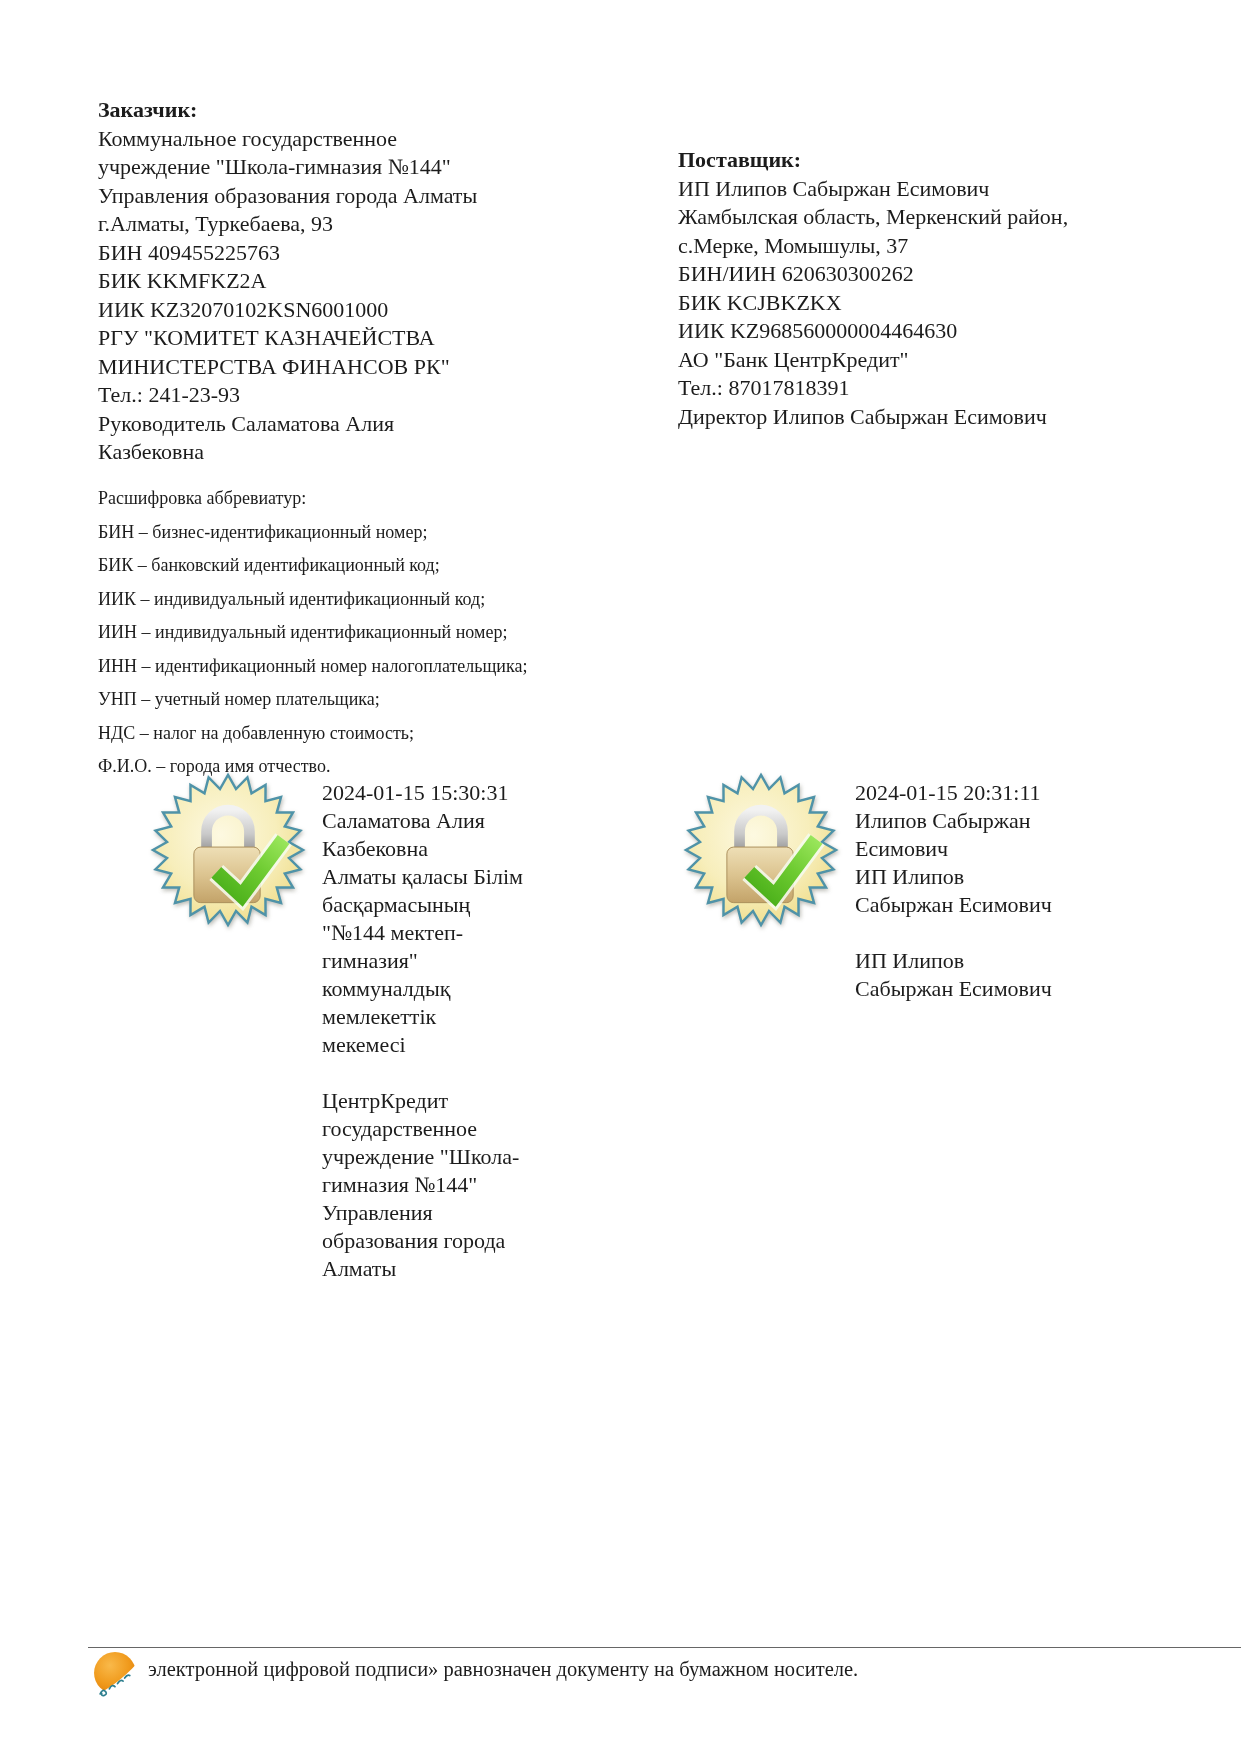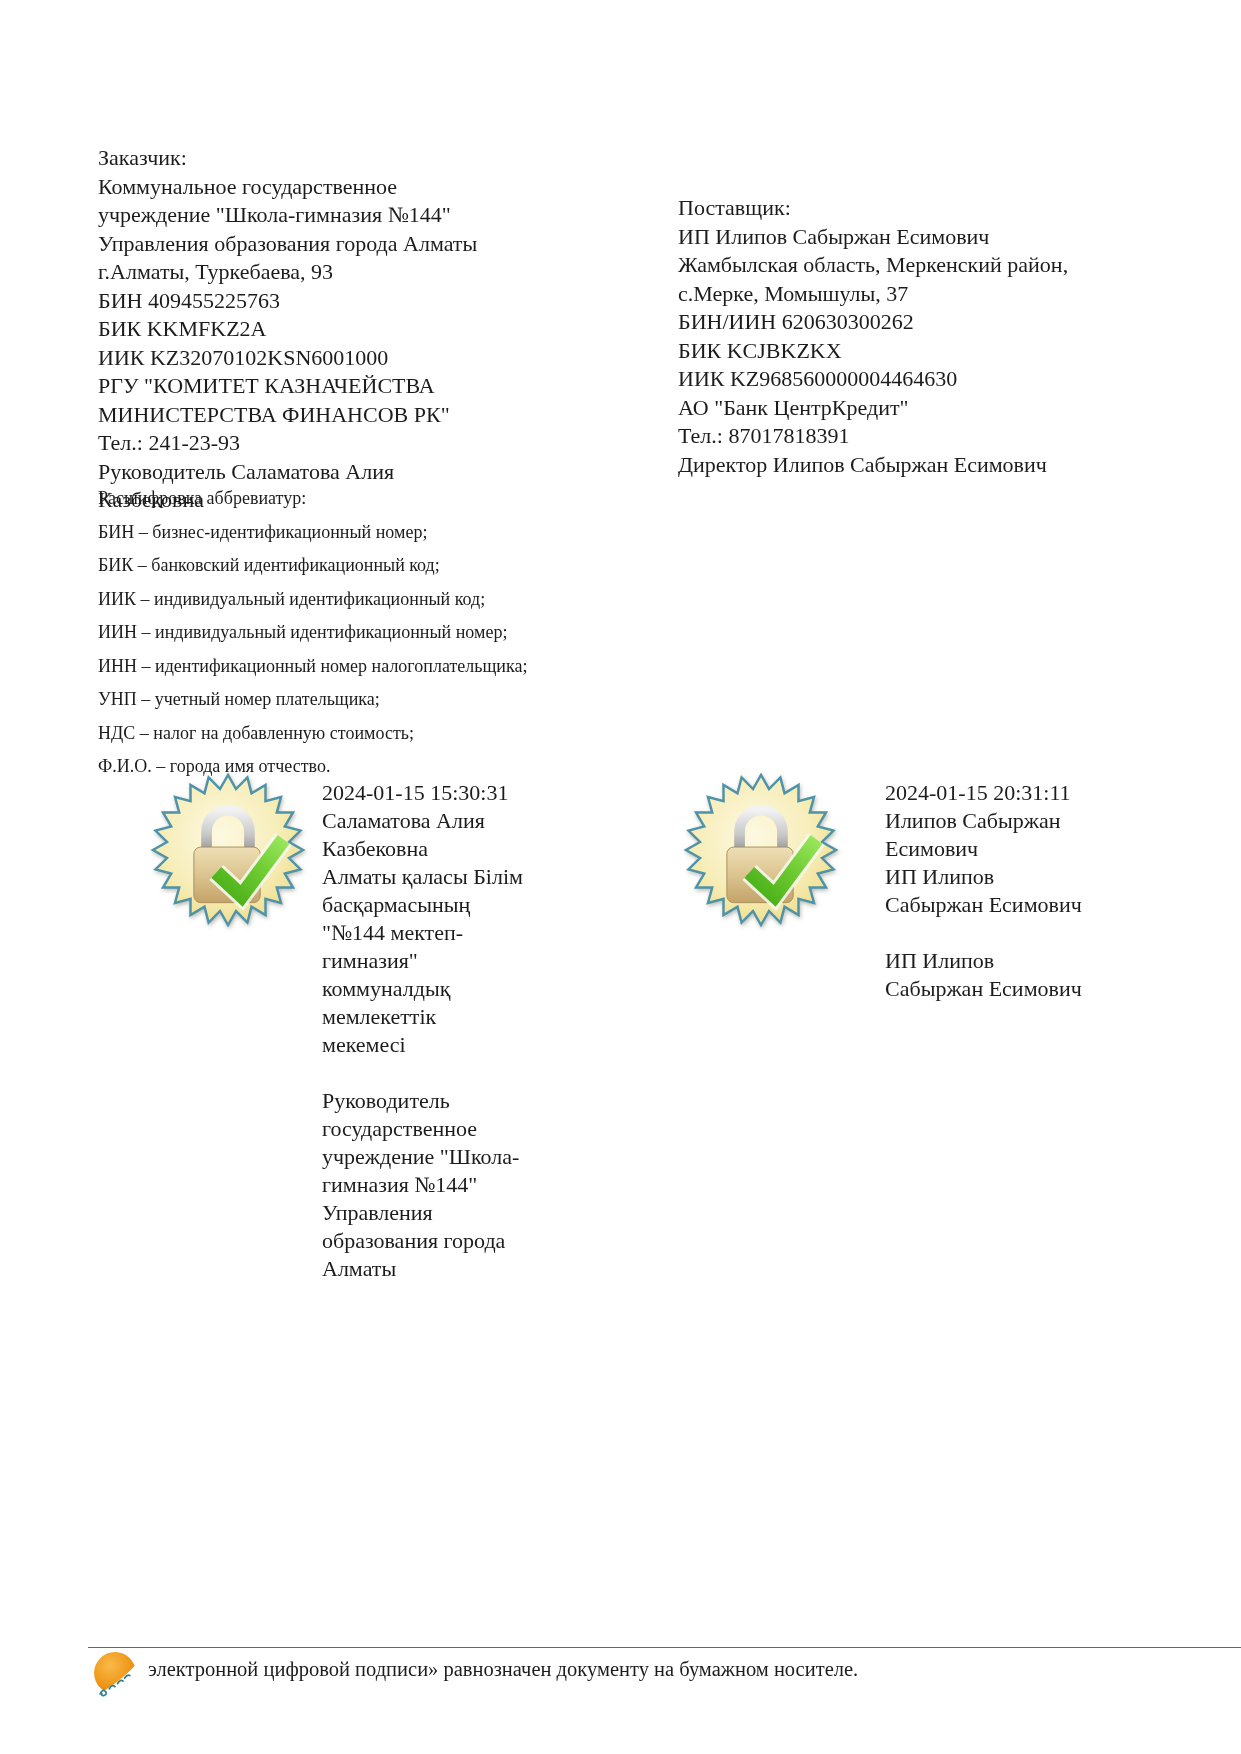"Заказчик:" .party-heading { font-weight: normal -> bold; margin-top: 48px -> none }
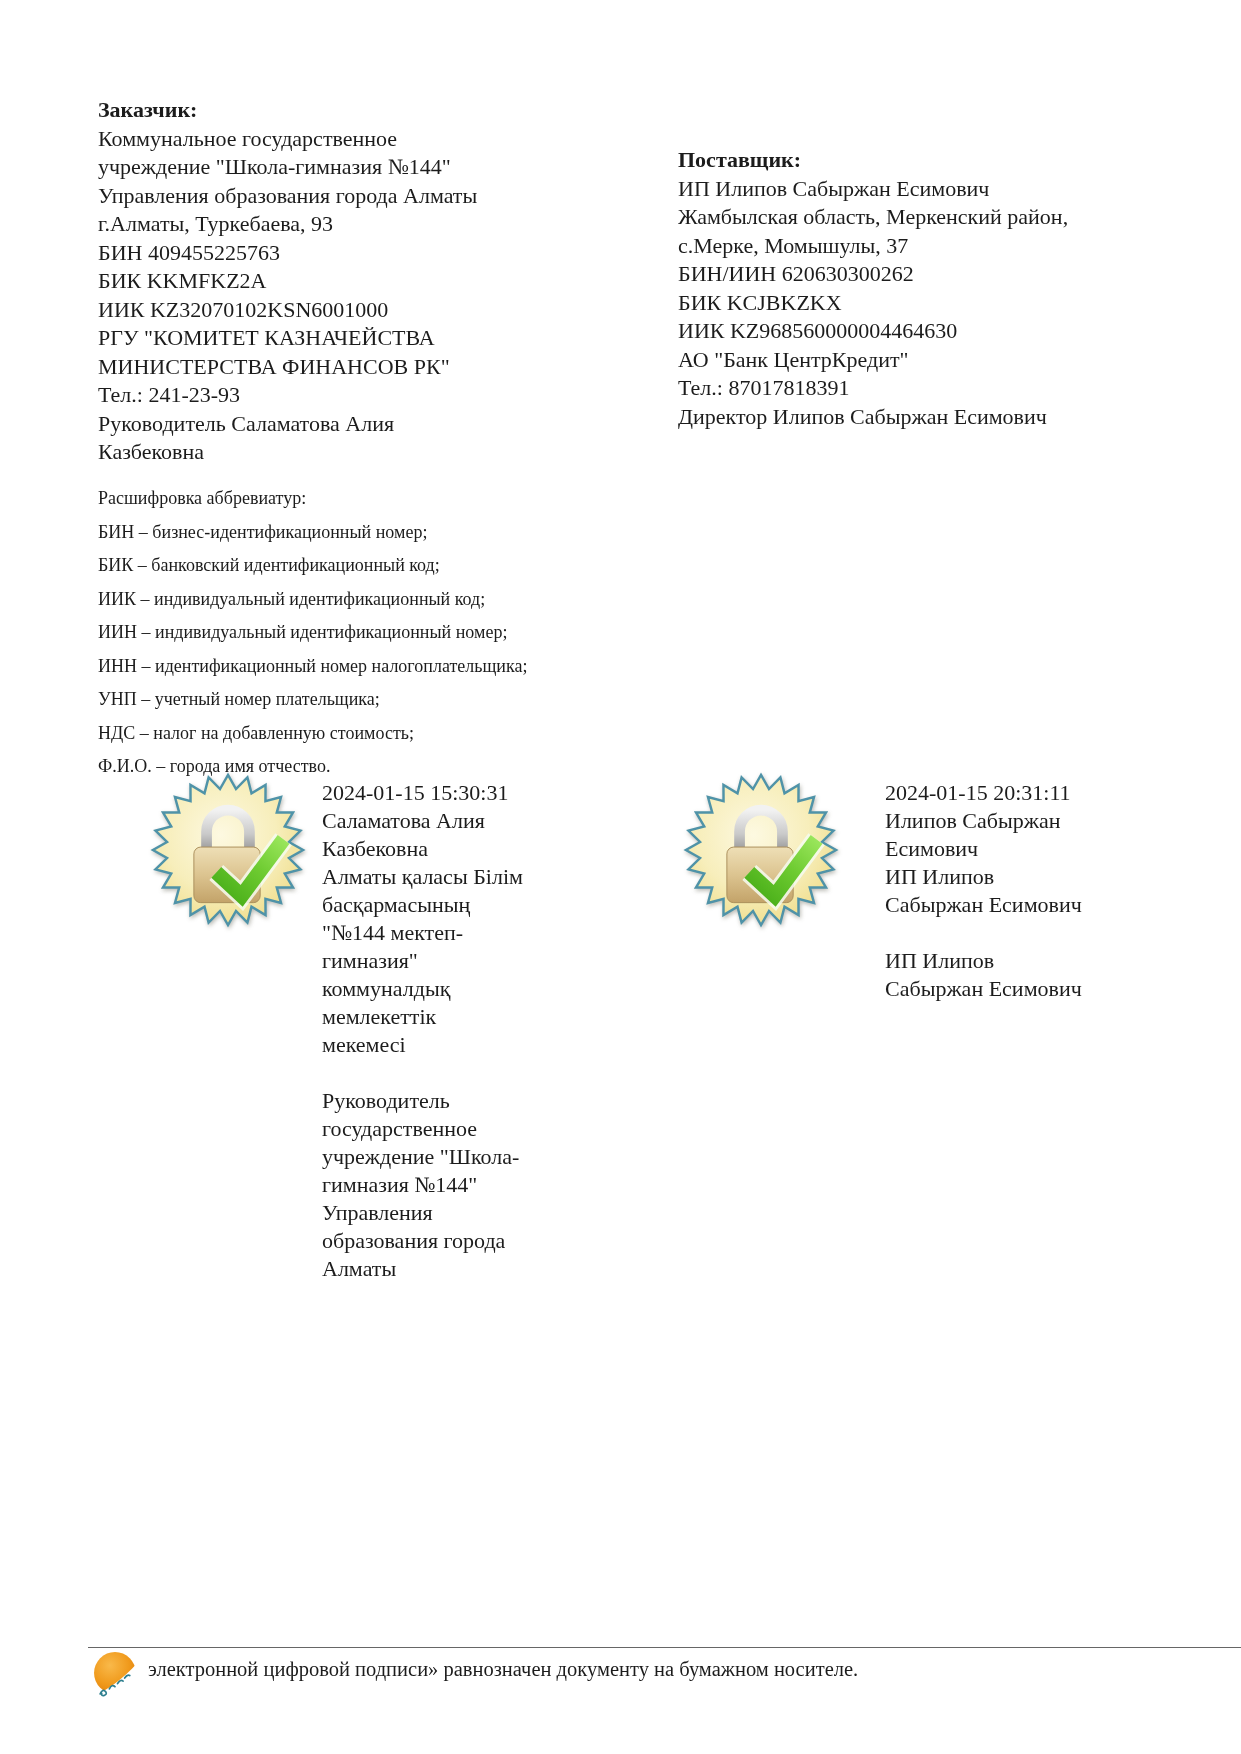"2024-01-15 20:31:11" .sig-right { gap: 30px -> none }
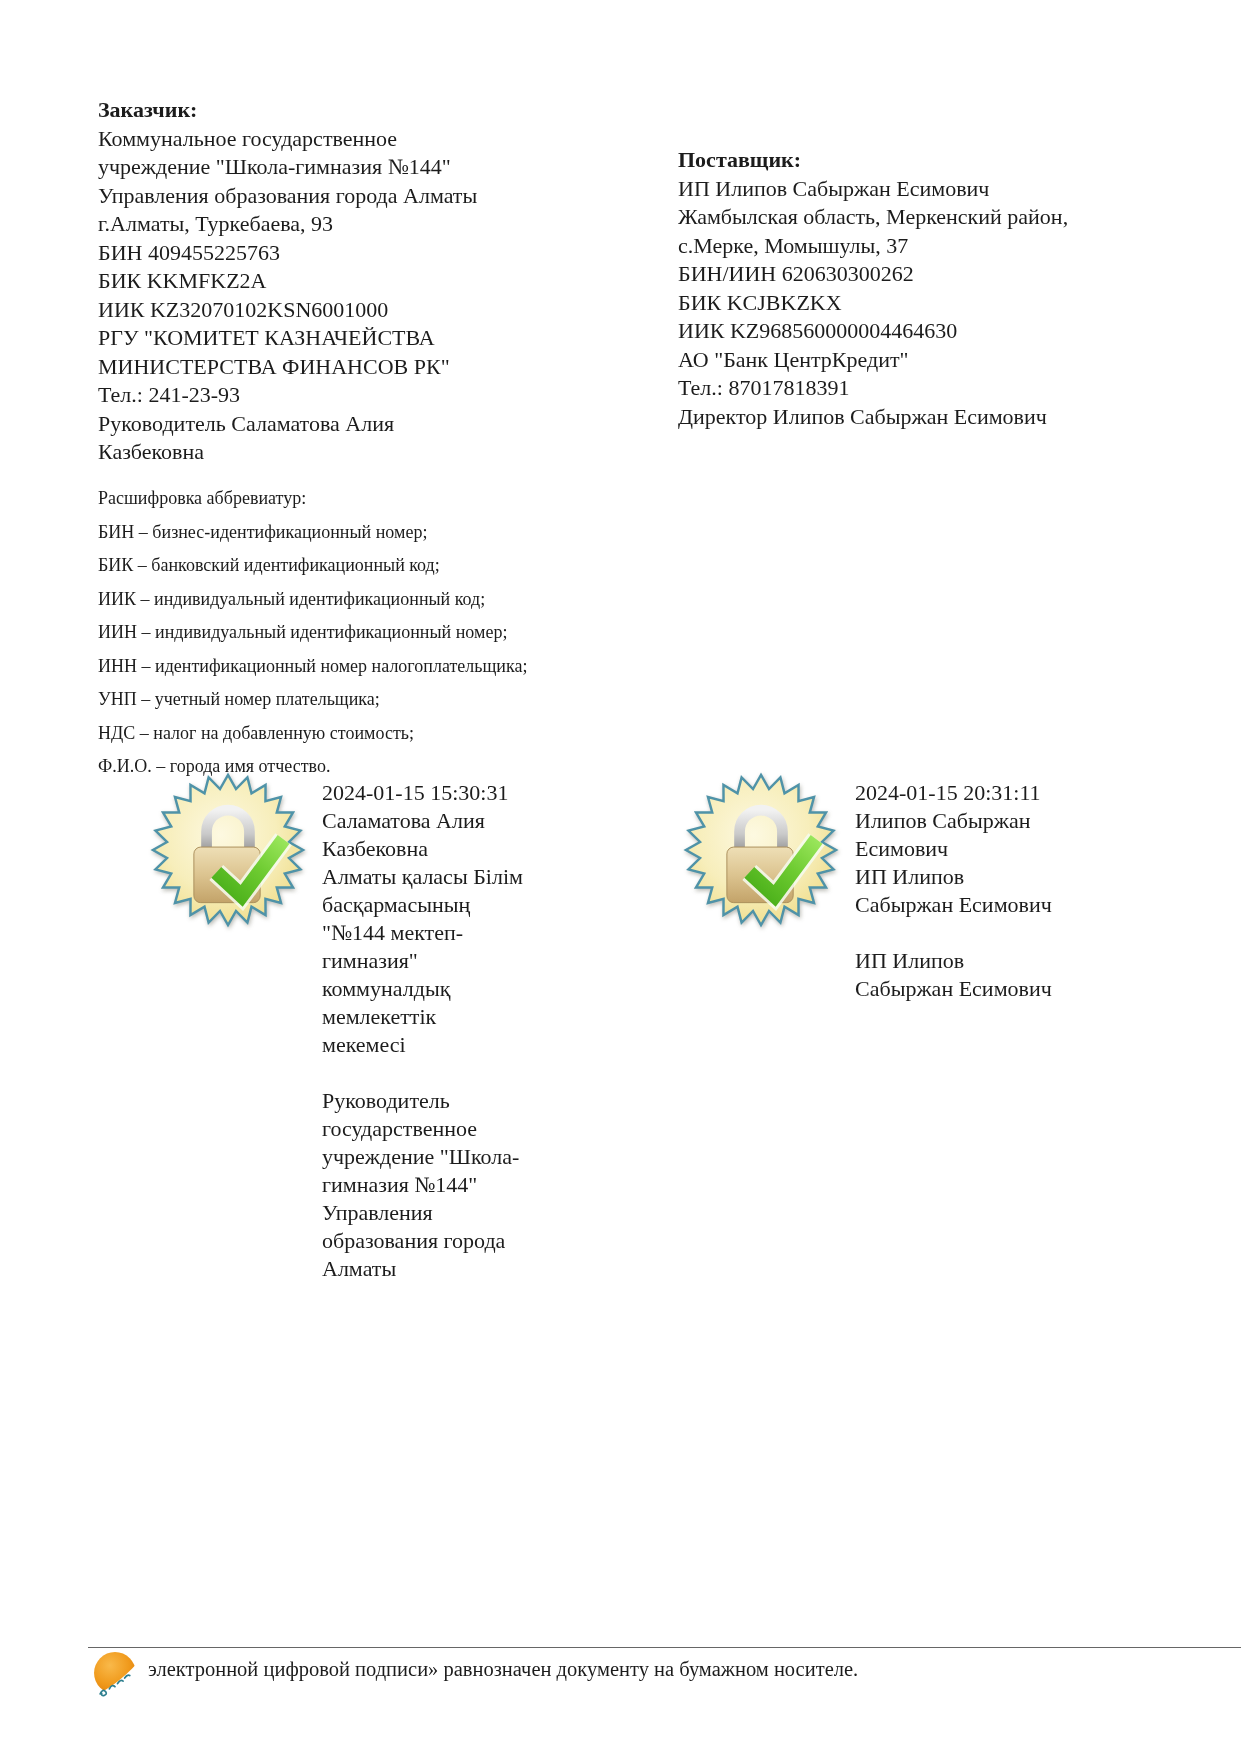"Руководитель" div.line { text: Руководитель -> ЦентрКредит }
